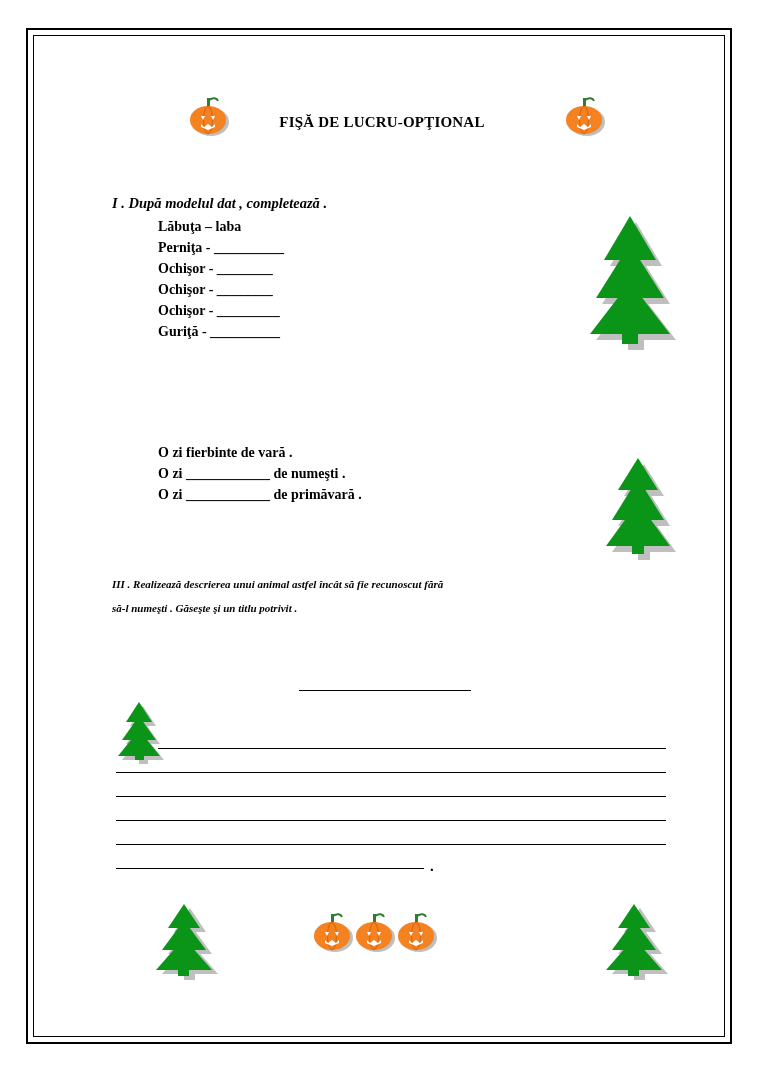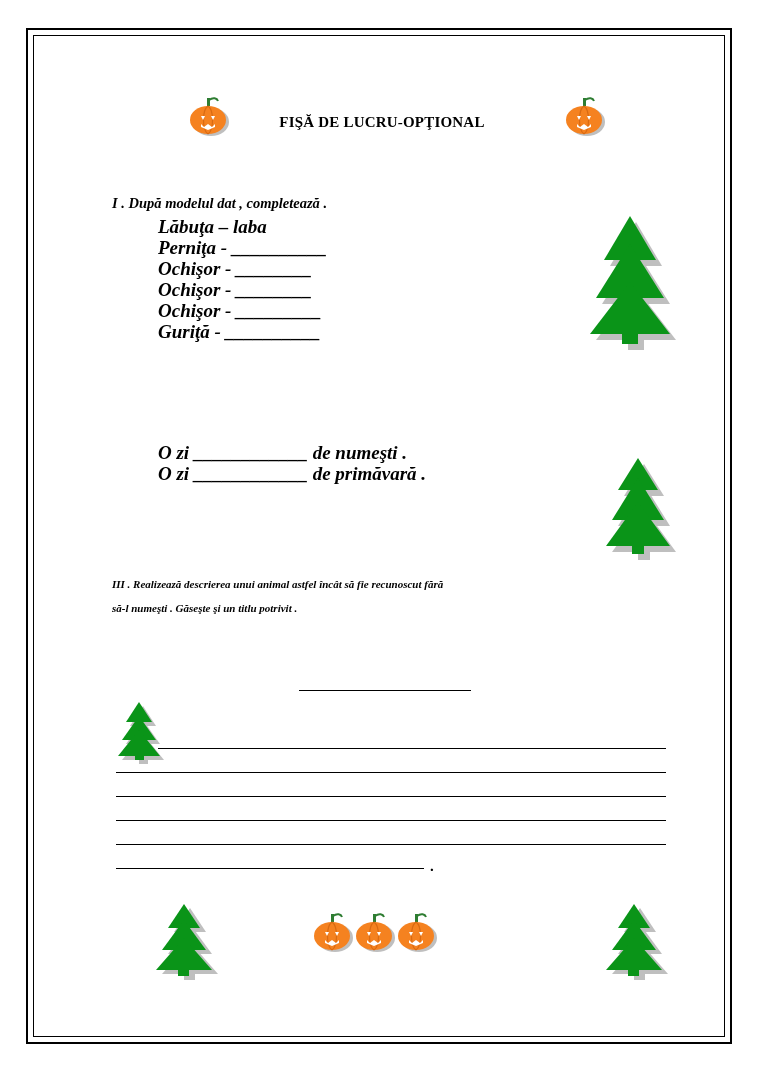"Lăbuţa – laba" .item-list { font-size: 19px -> 14px; font-style: italic -> none }
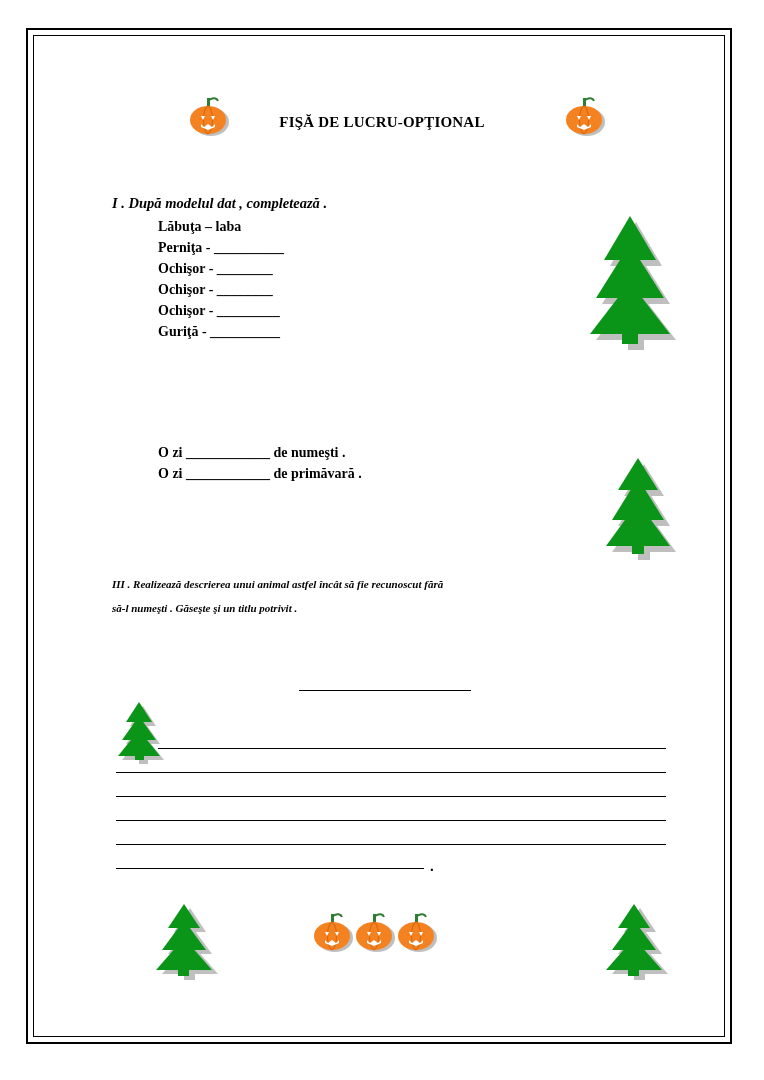"O zi fierbinte de vară" div { html: none -> <div>O zi fierbinte de vară .</div> }
